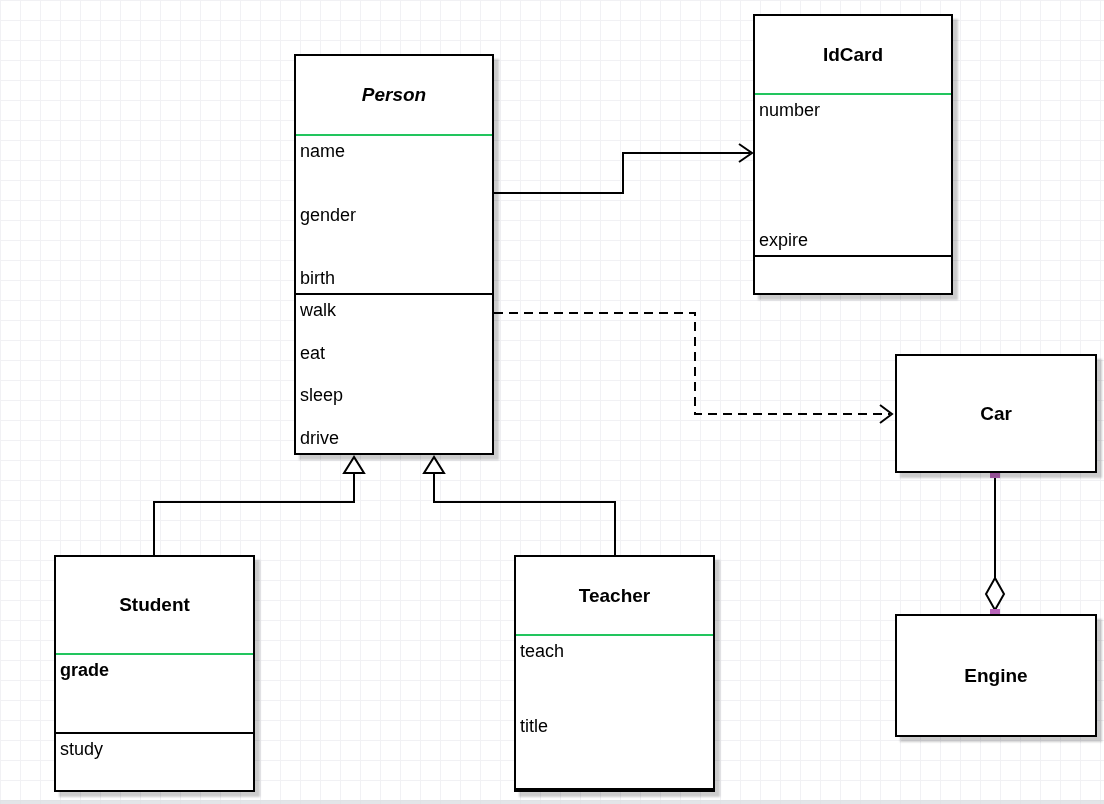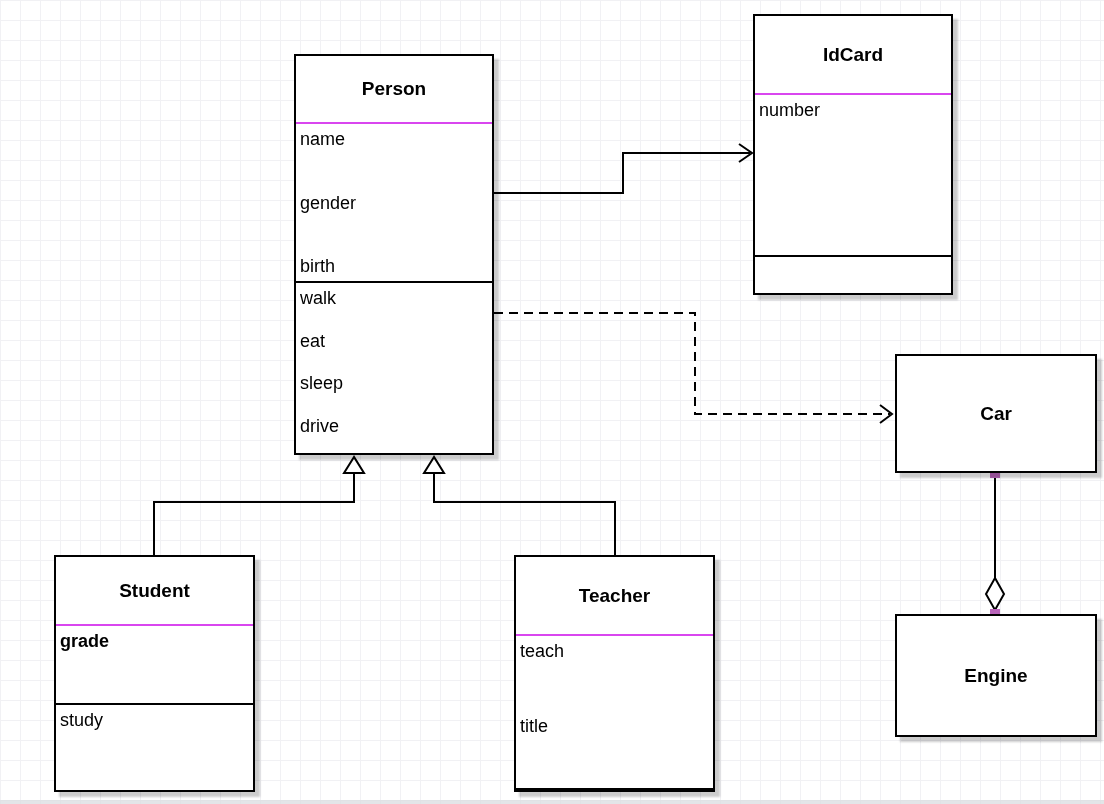"IdCard" .uml-title { border-bottom: 2px solid #d946ef -> 2px solid #22c55e }
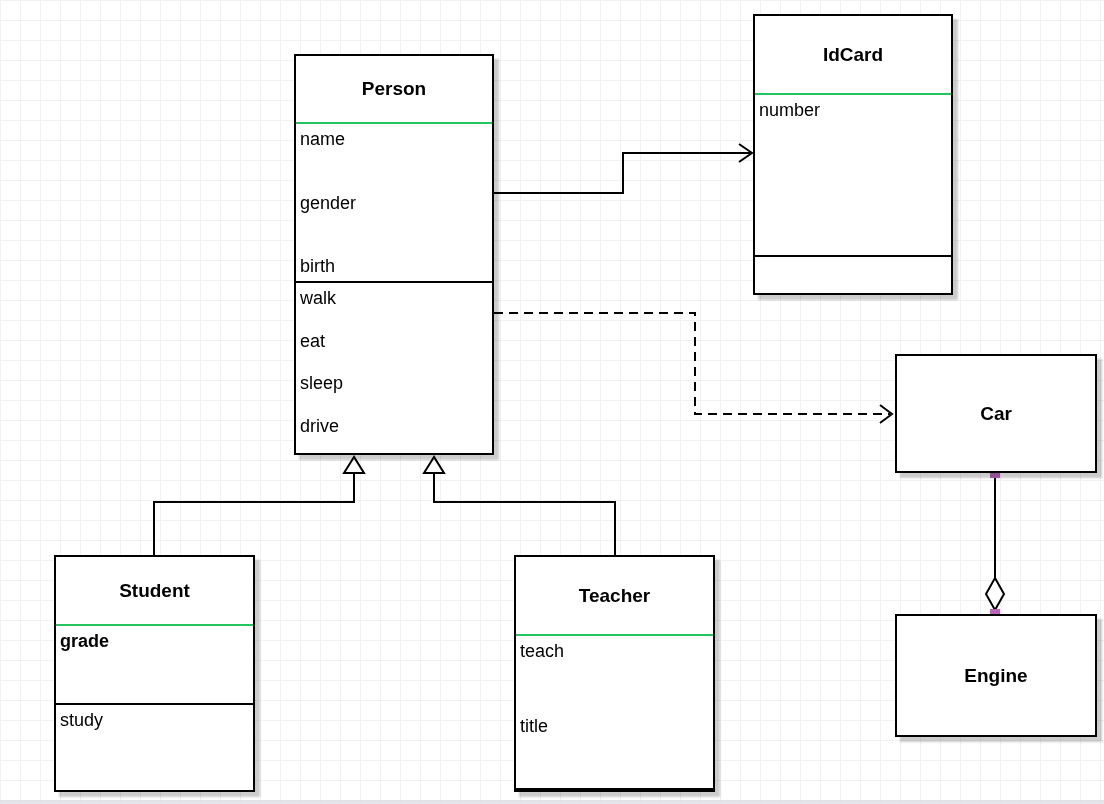"Person" div.uml-title { font-style: none -> italic; height: 68px -> 80px }
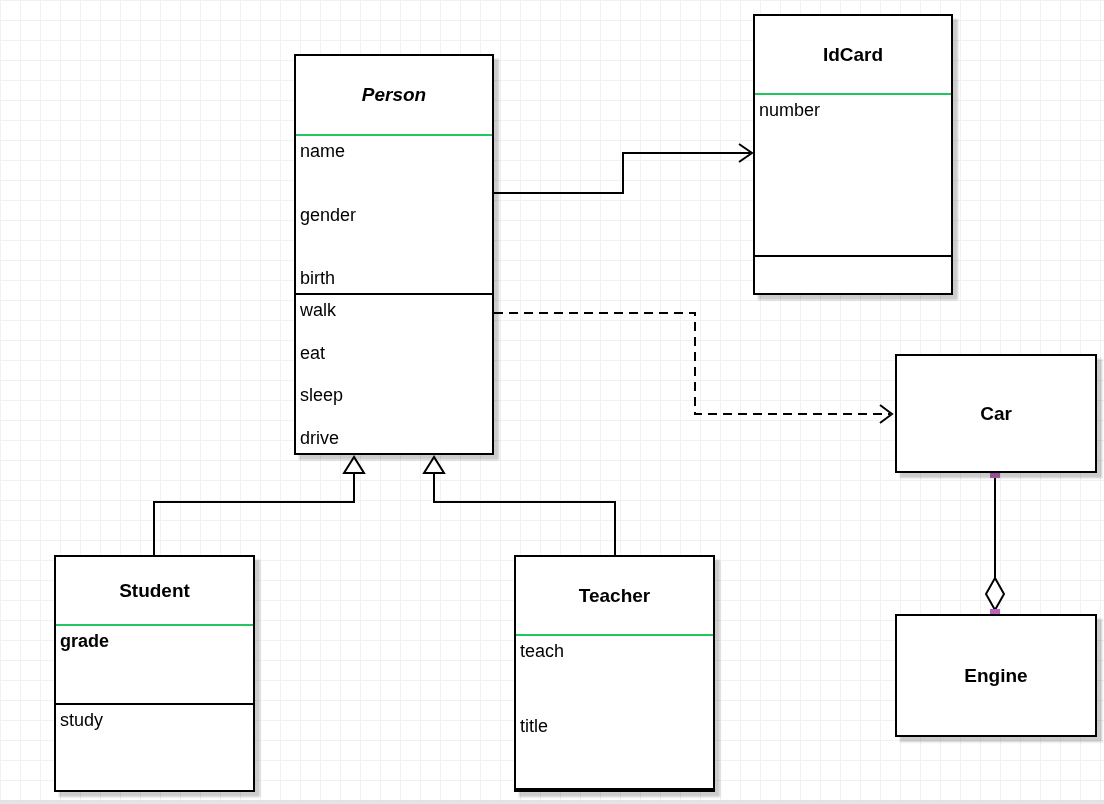"expire" div.member { html: none -> <div>expire</div> }
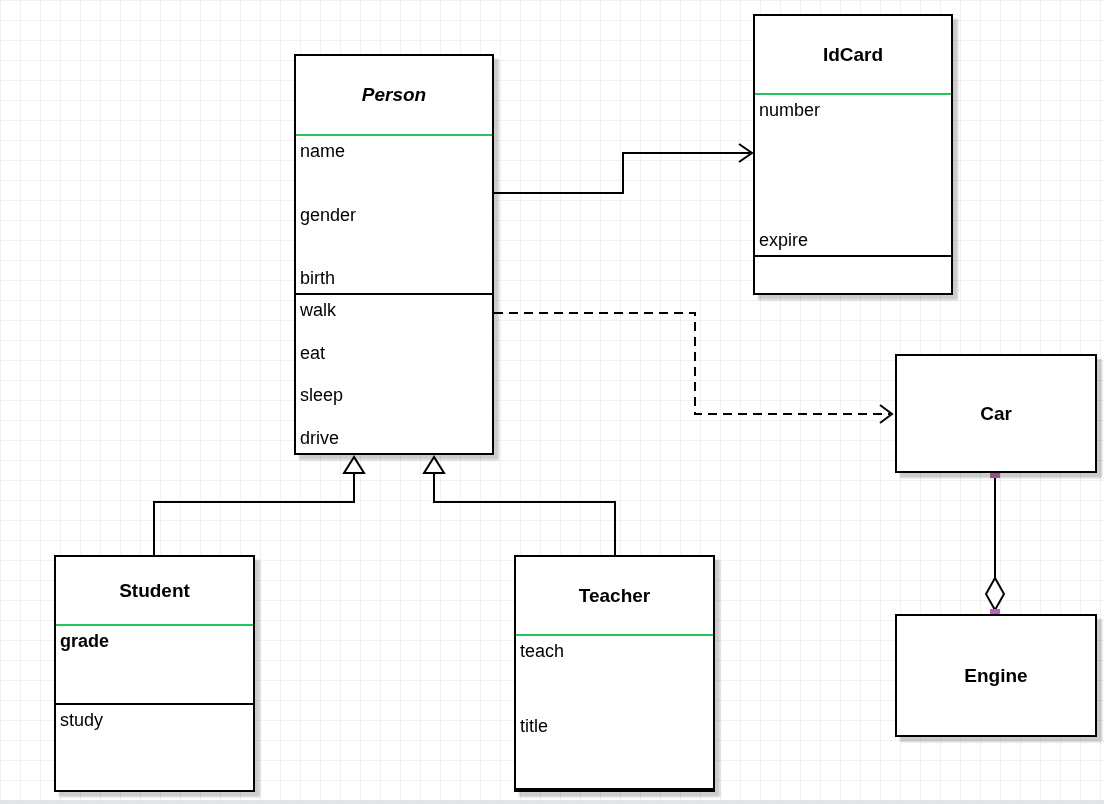"Student" div.uml-title { height: 69px -> 98px }
